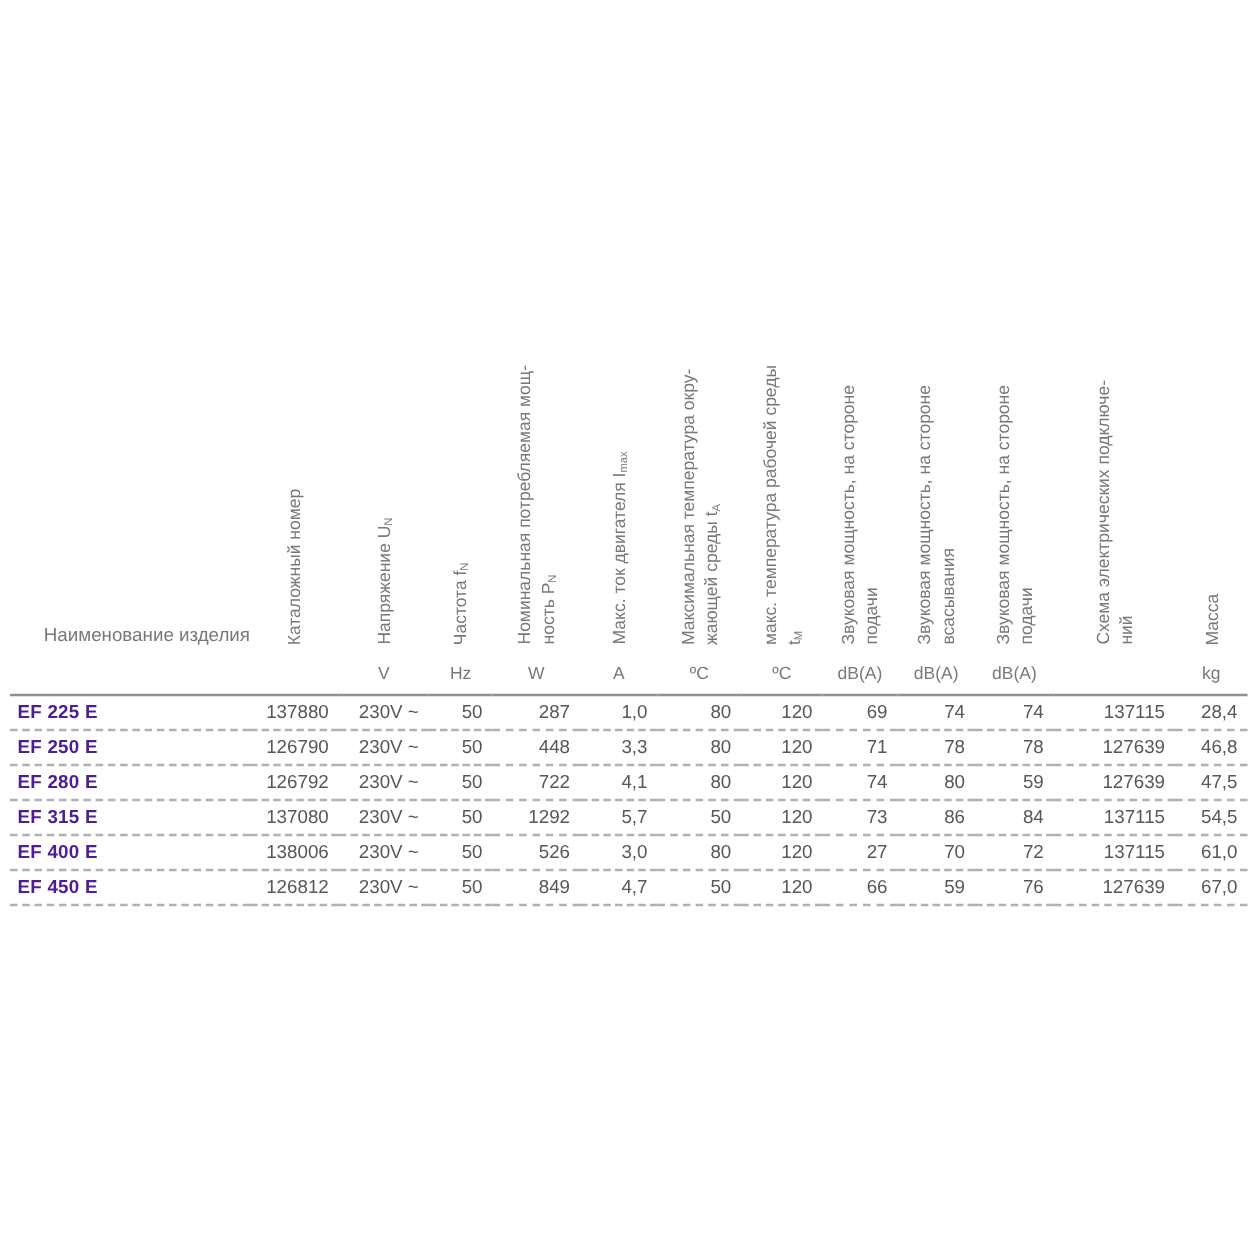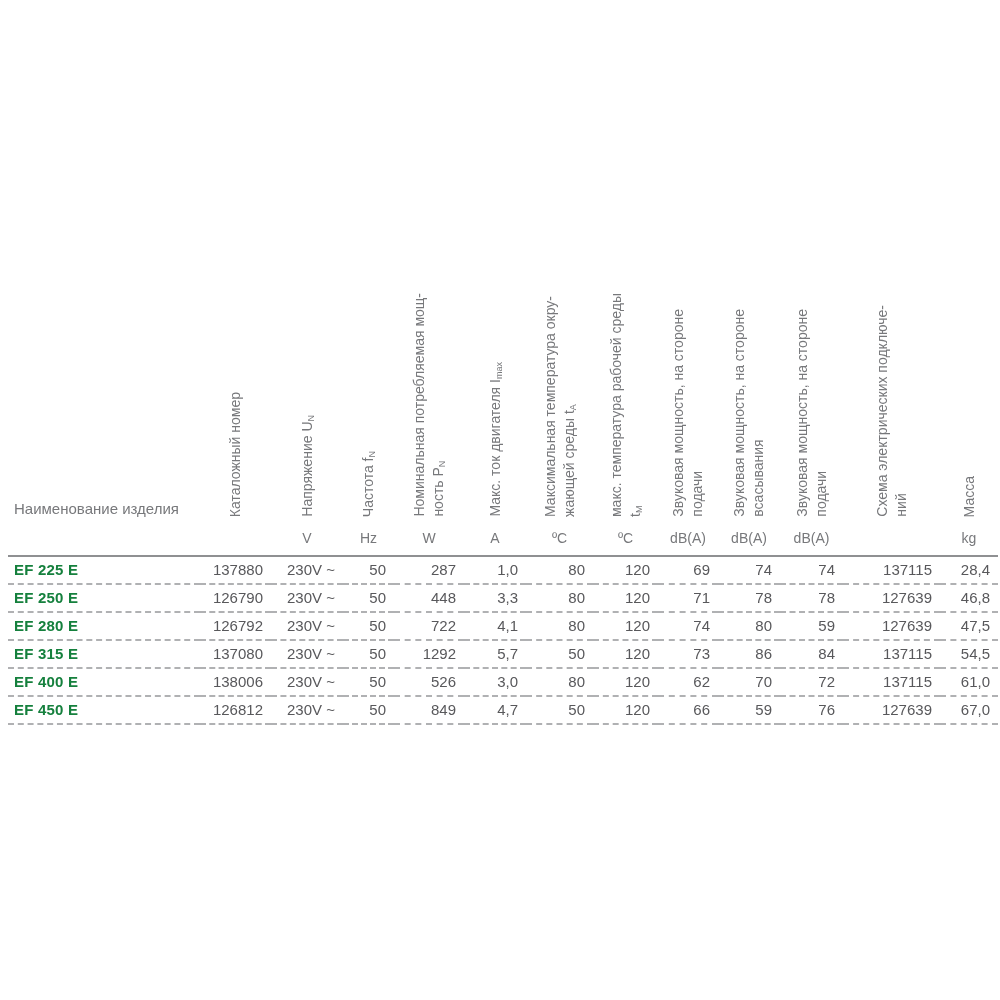"Наименование изделия" tr.rot-row th.name-h { text-align: left -> right }
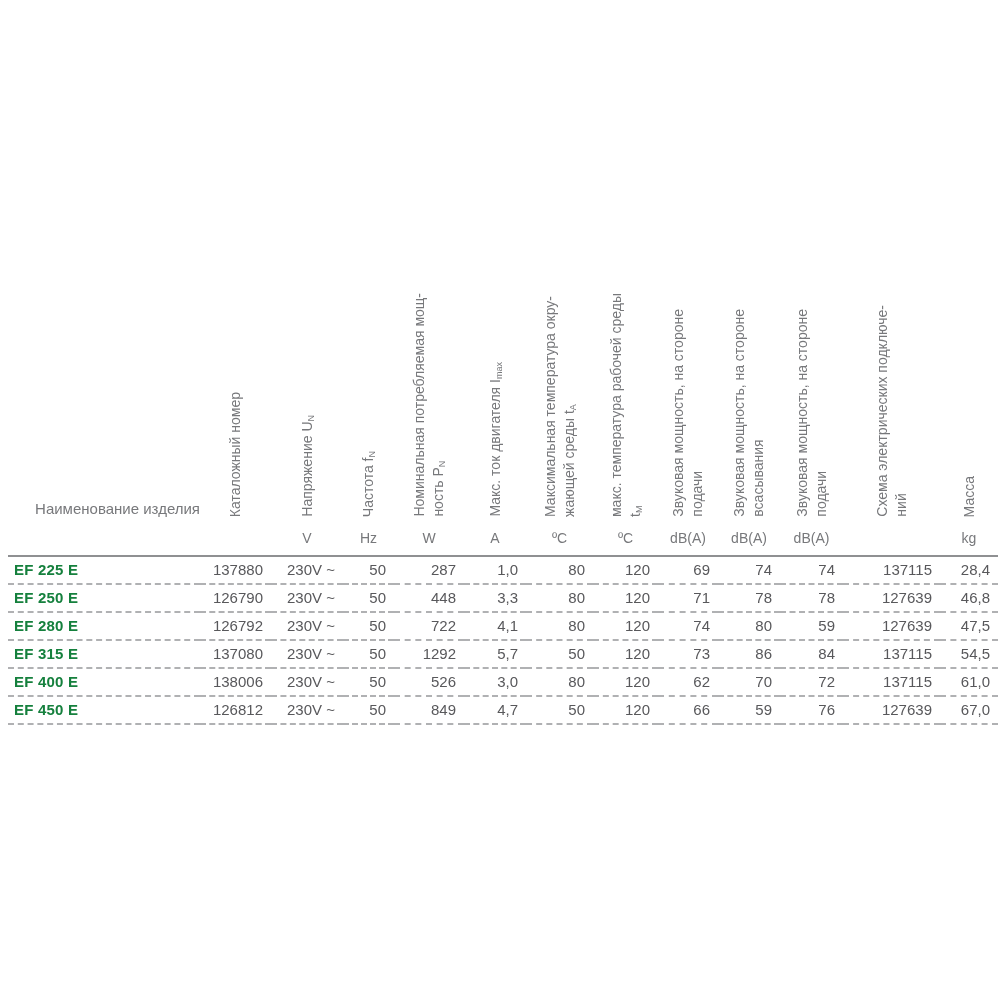"EF 225 E" tbody td.name-cell { color: #15803d -> #4c1d95 }
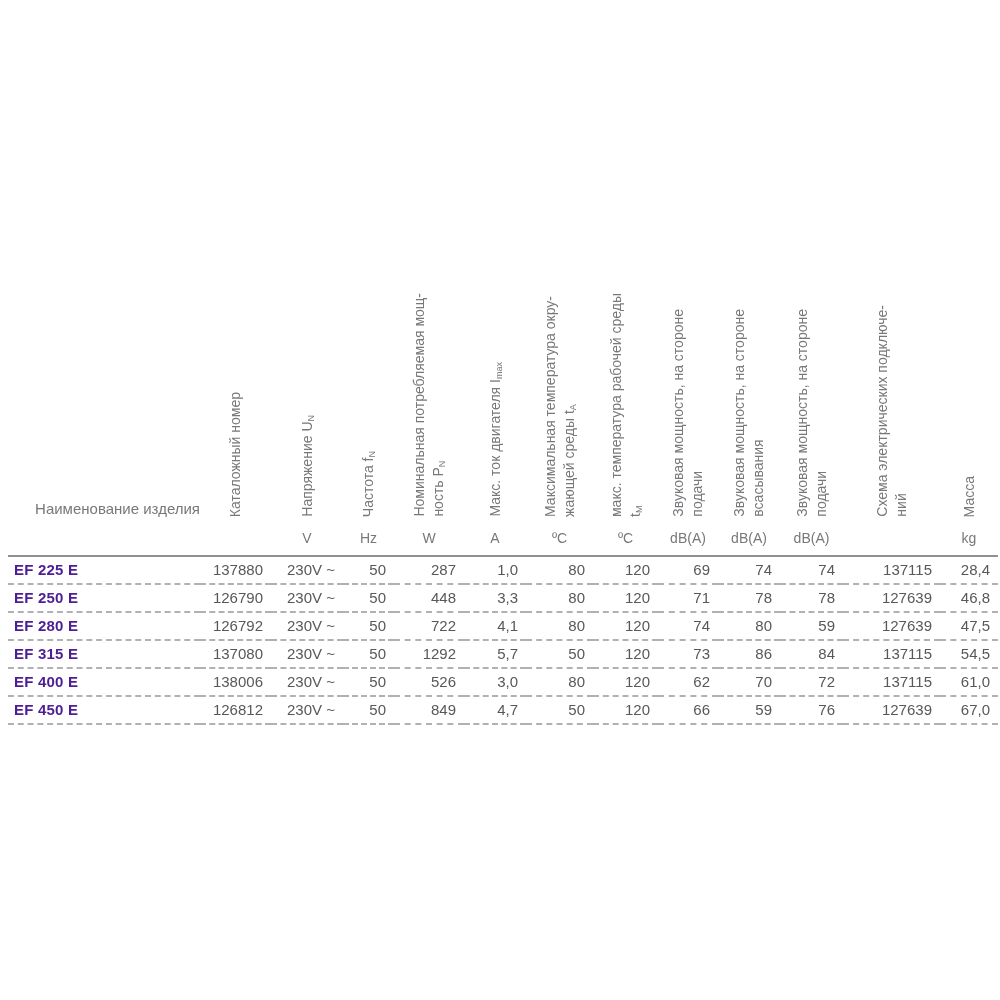"62" td { text: 62 -> 27 }
